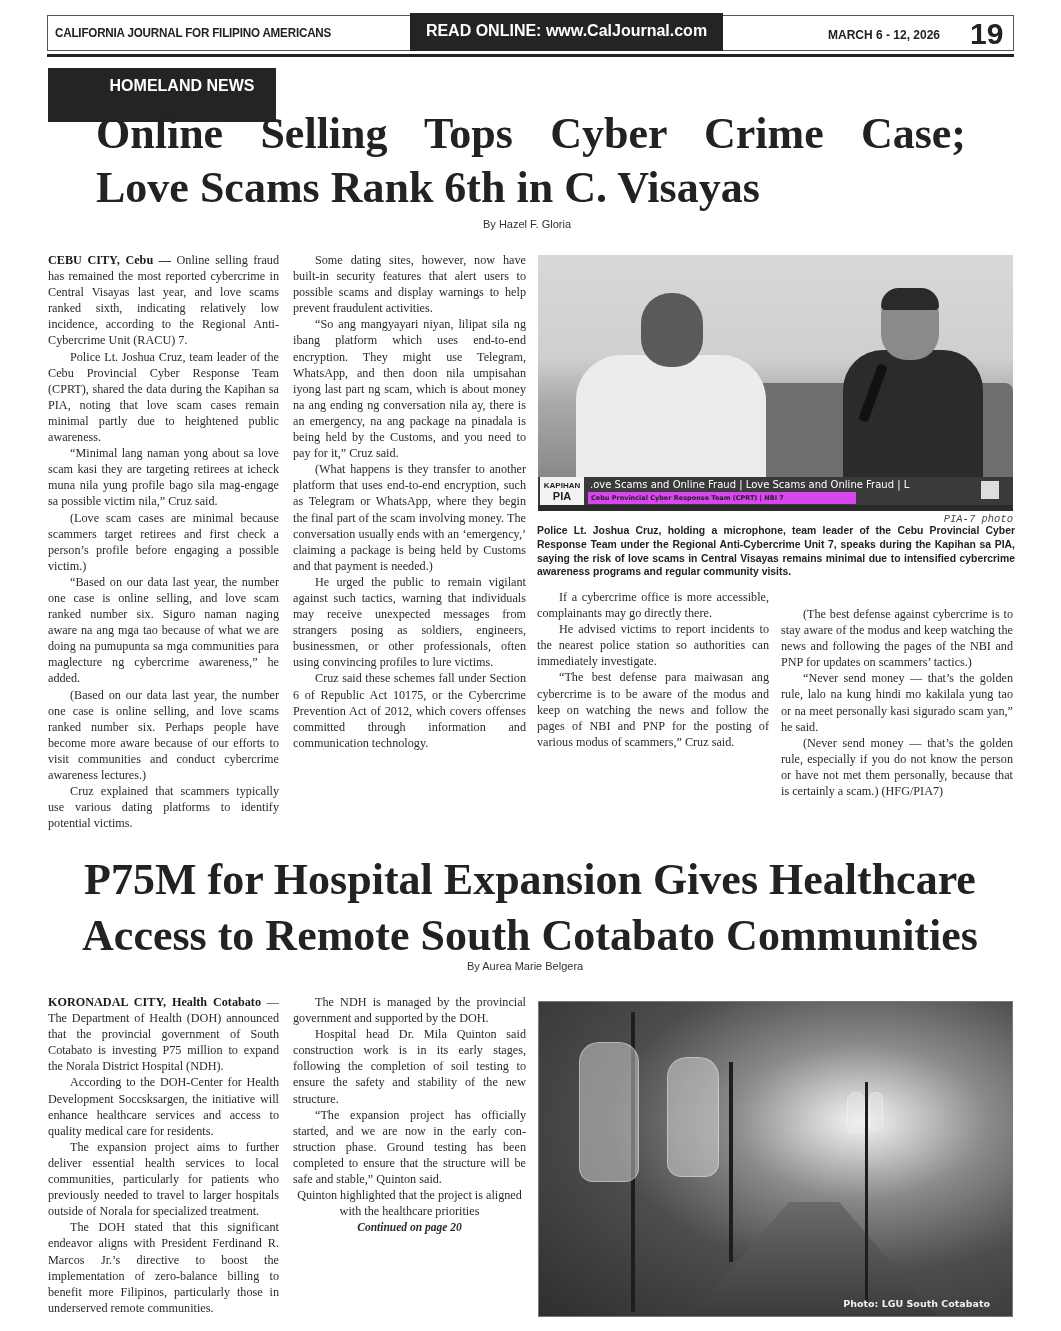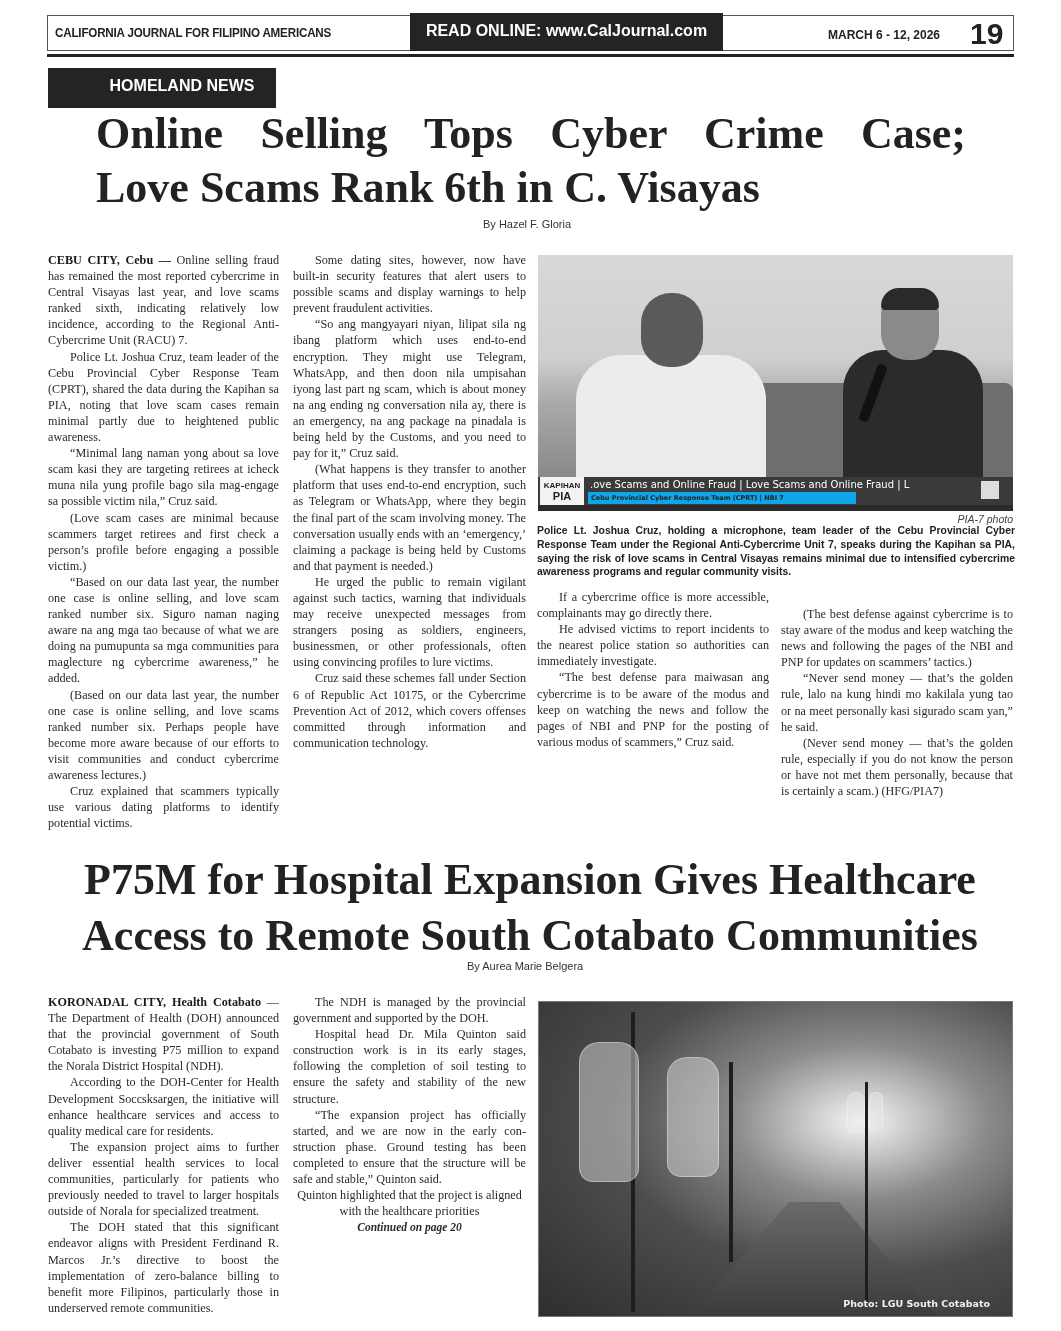"HOMELAND NEWS" .section-tag { height: 40px -> 54px }
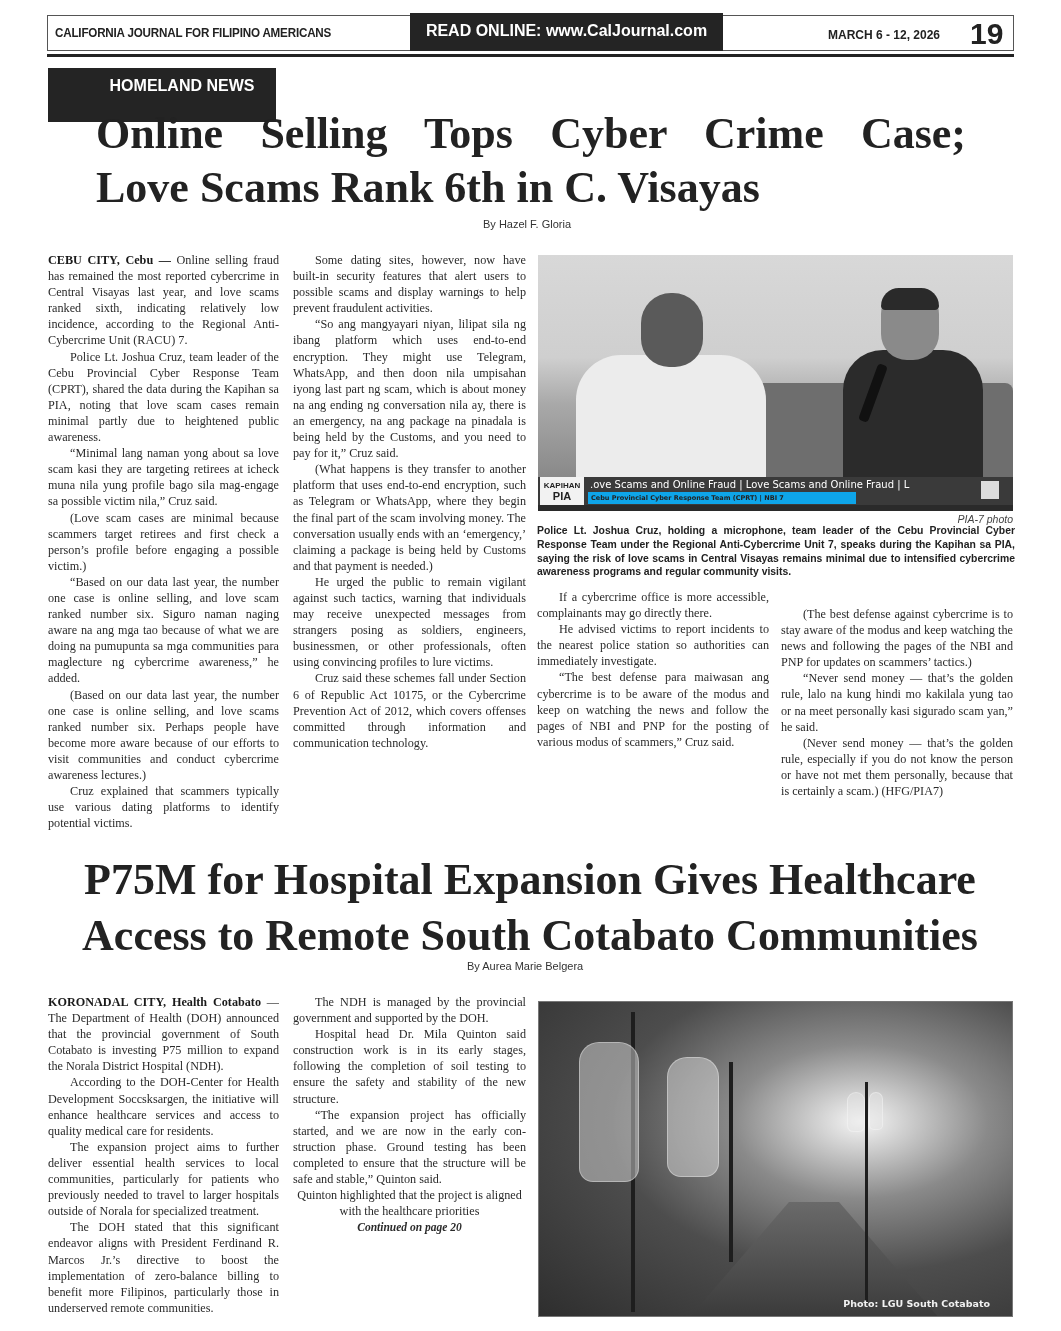"Cebu Provincial Cyber Response Team" .p1-ticker .sub { background: #0ea5e9 -> #d946ef }
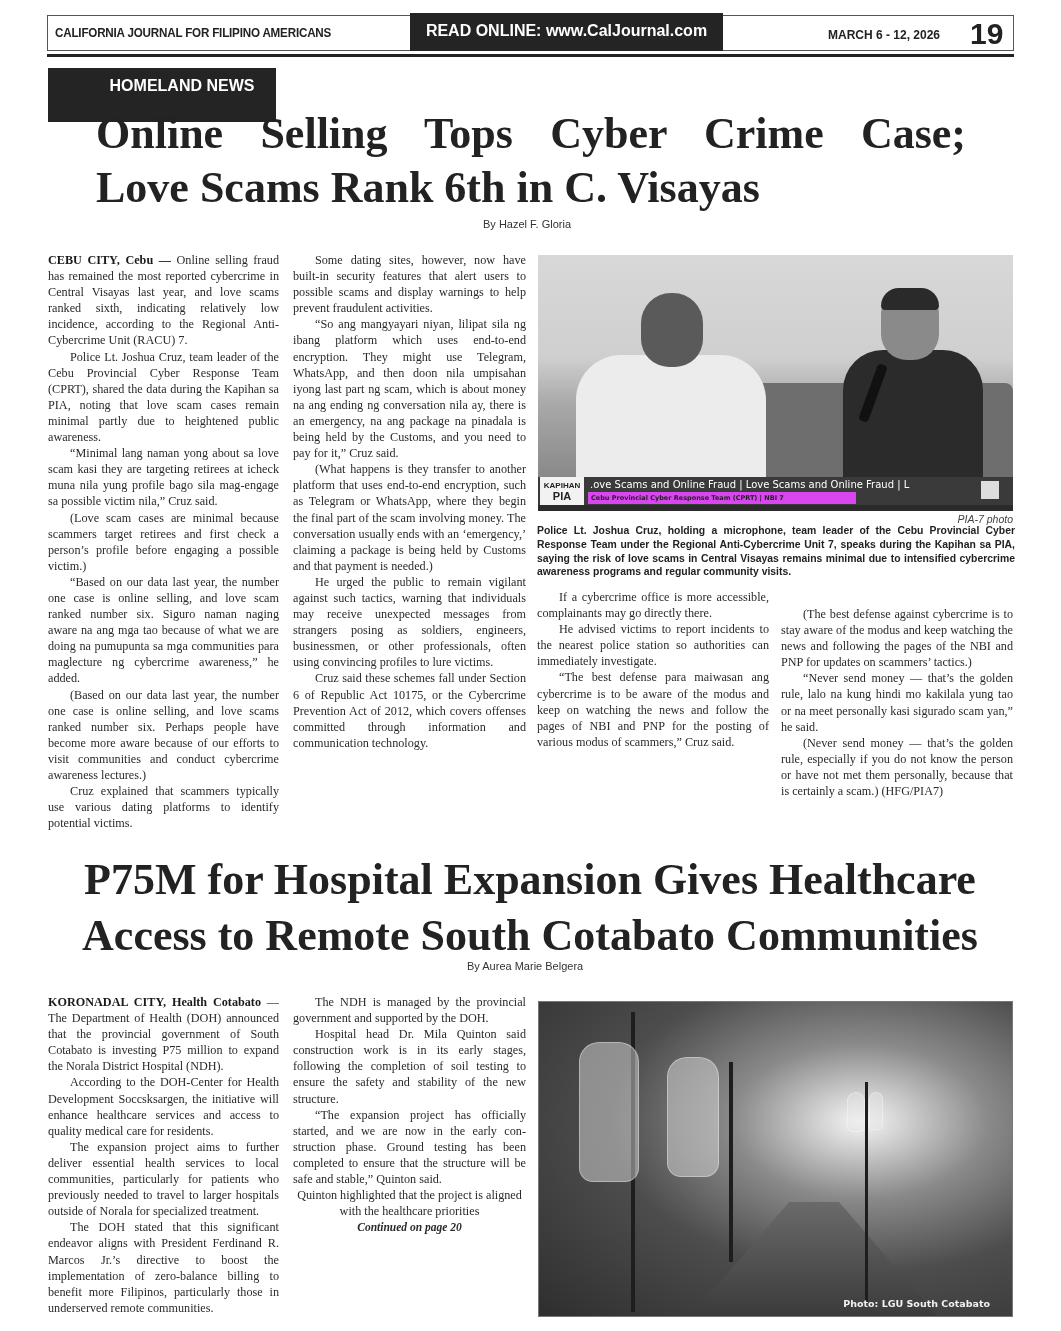"PIA-7 photo" .photo-credit { font-family: Liberation Sans, sans-serif -> Liberation Mono, monospace }
